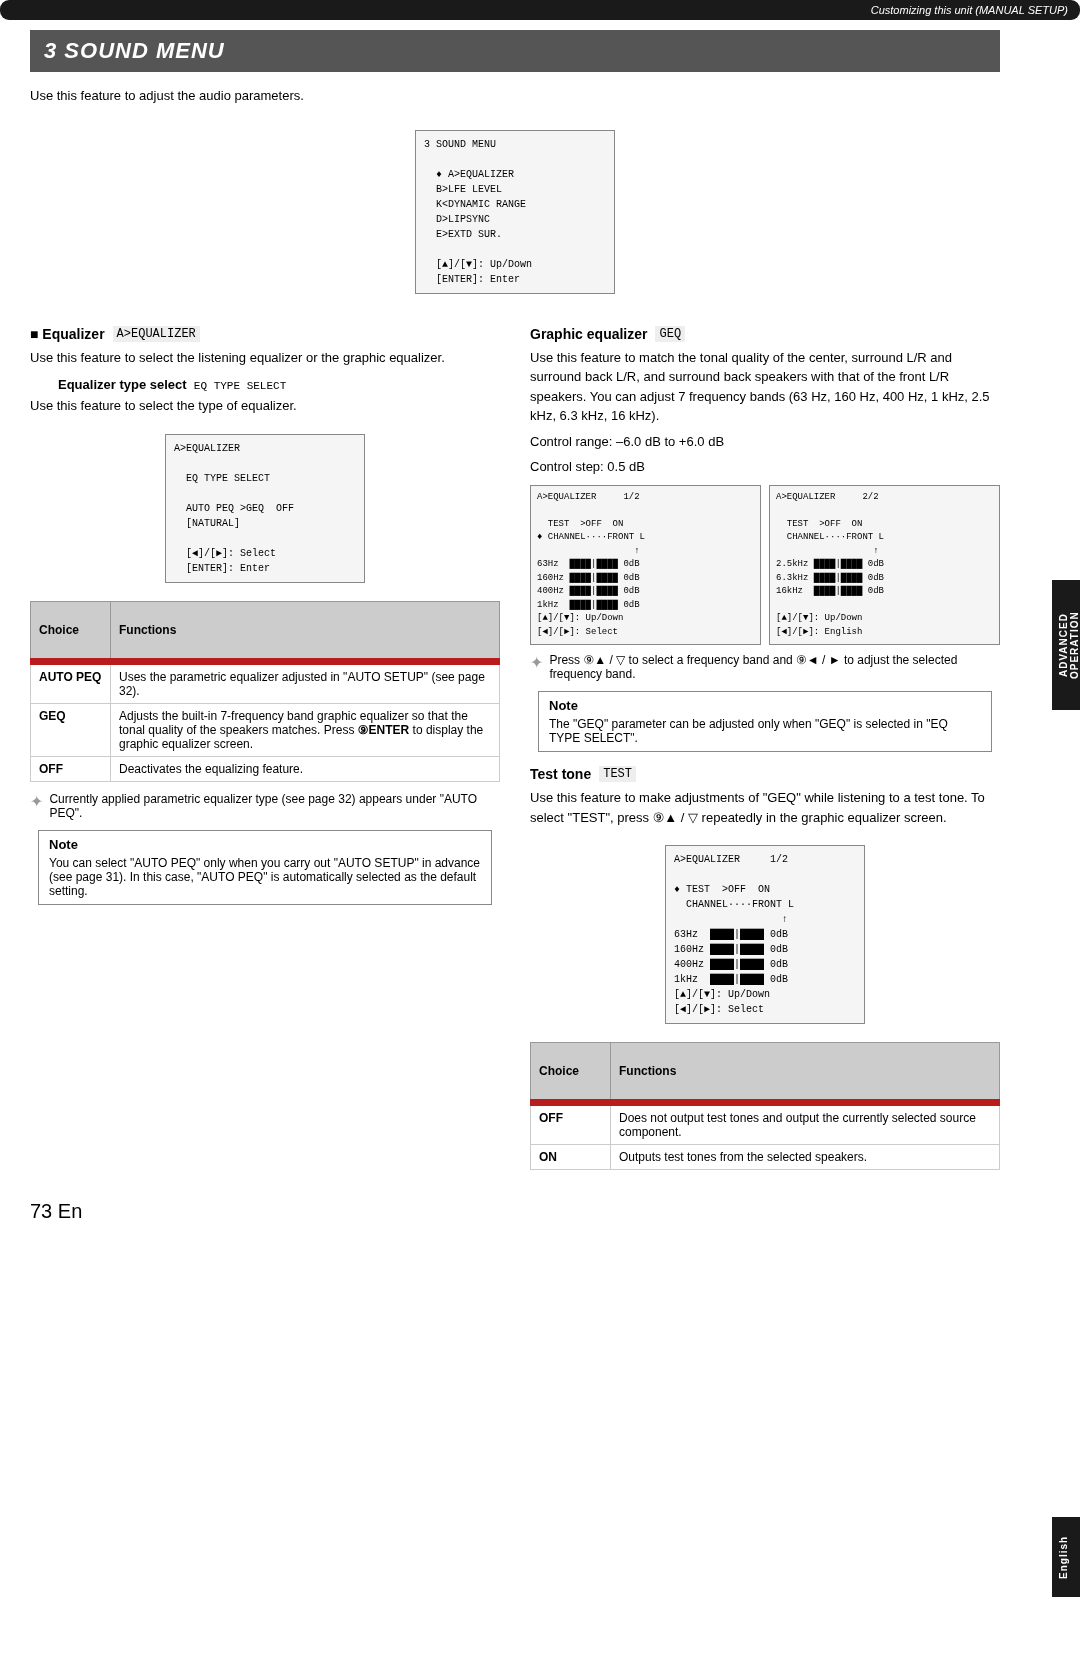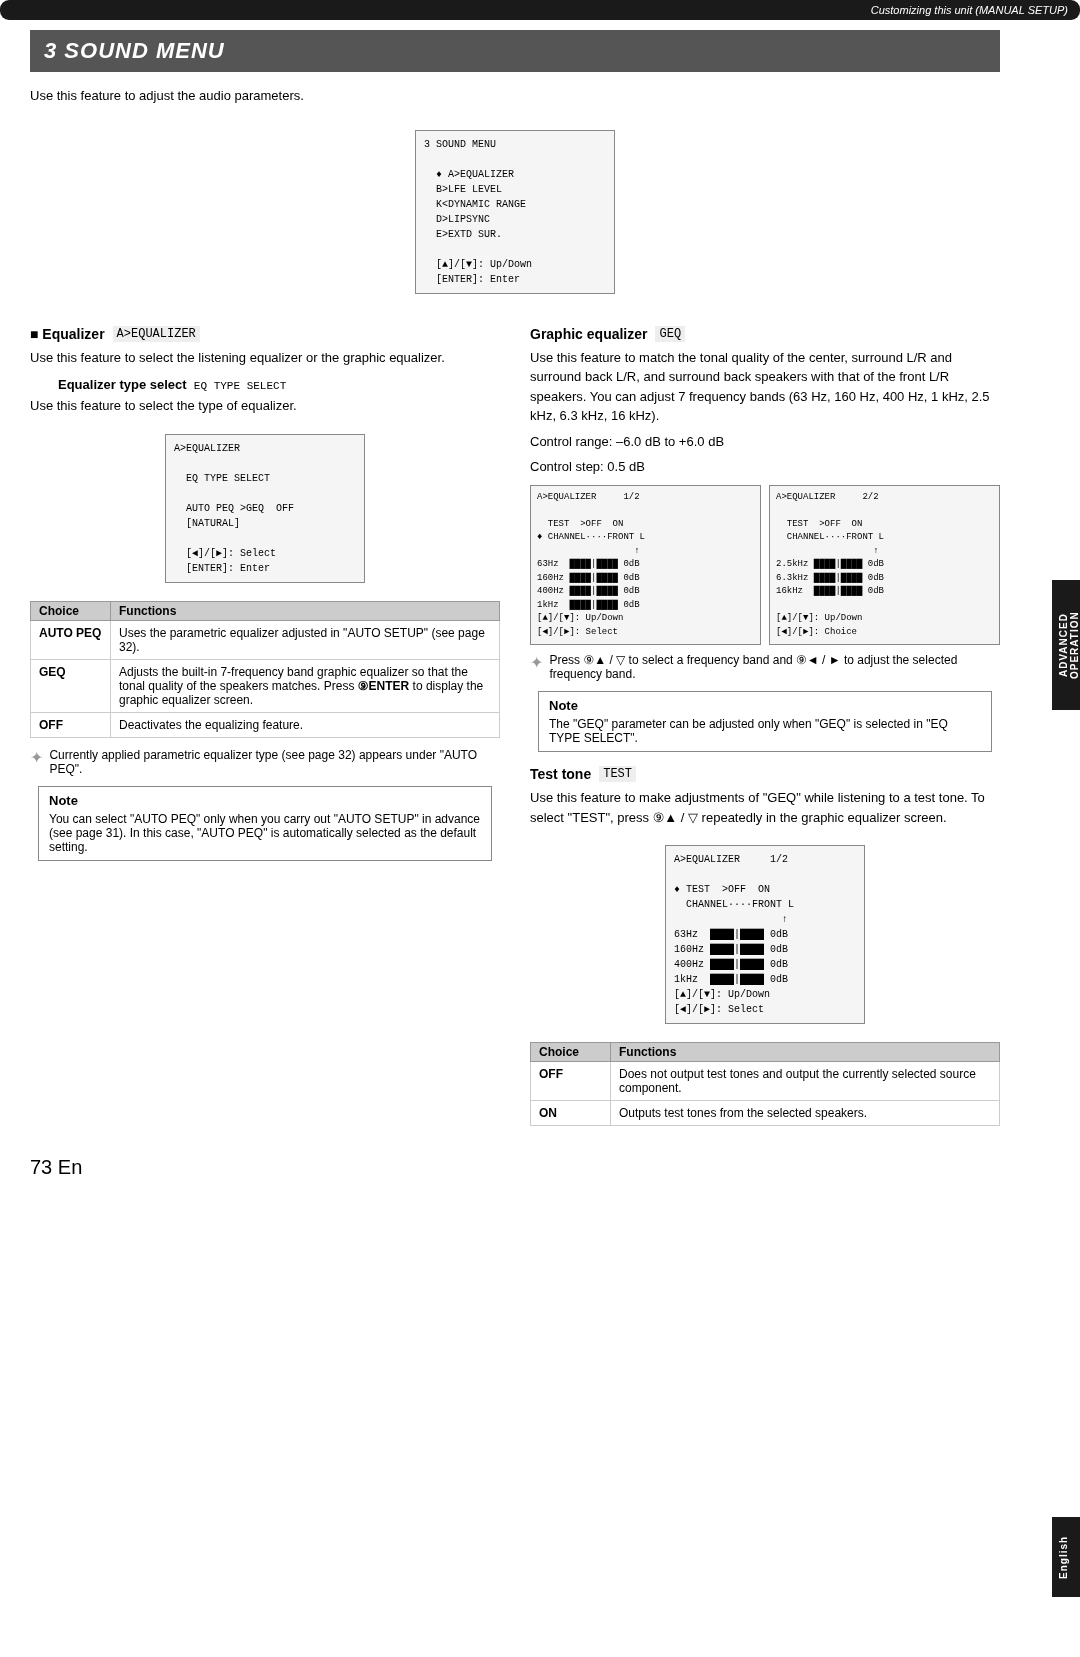"Choice" .choice-table th { padding: 2px 8px -> 21px 8px }
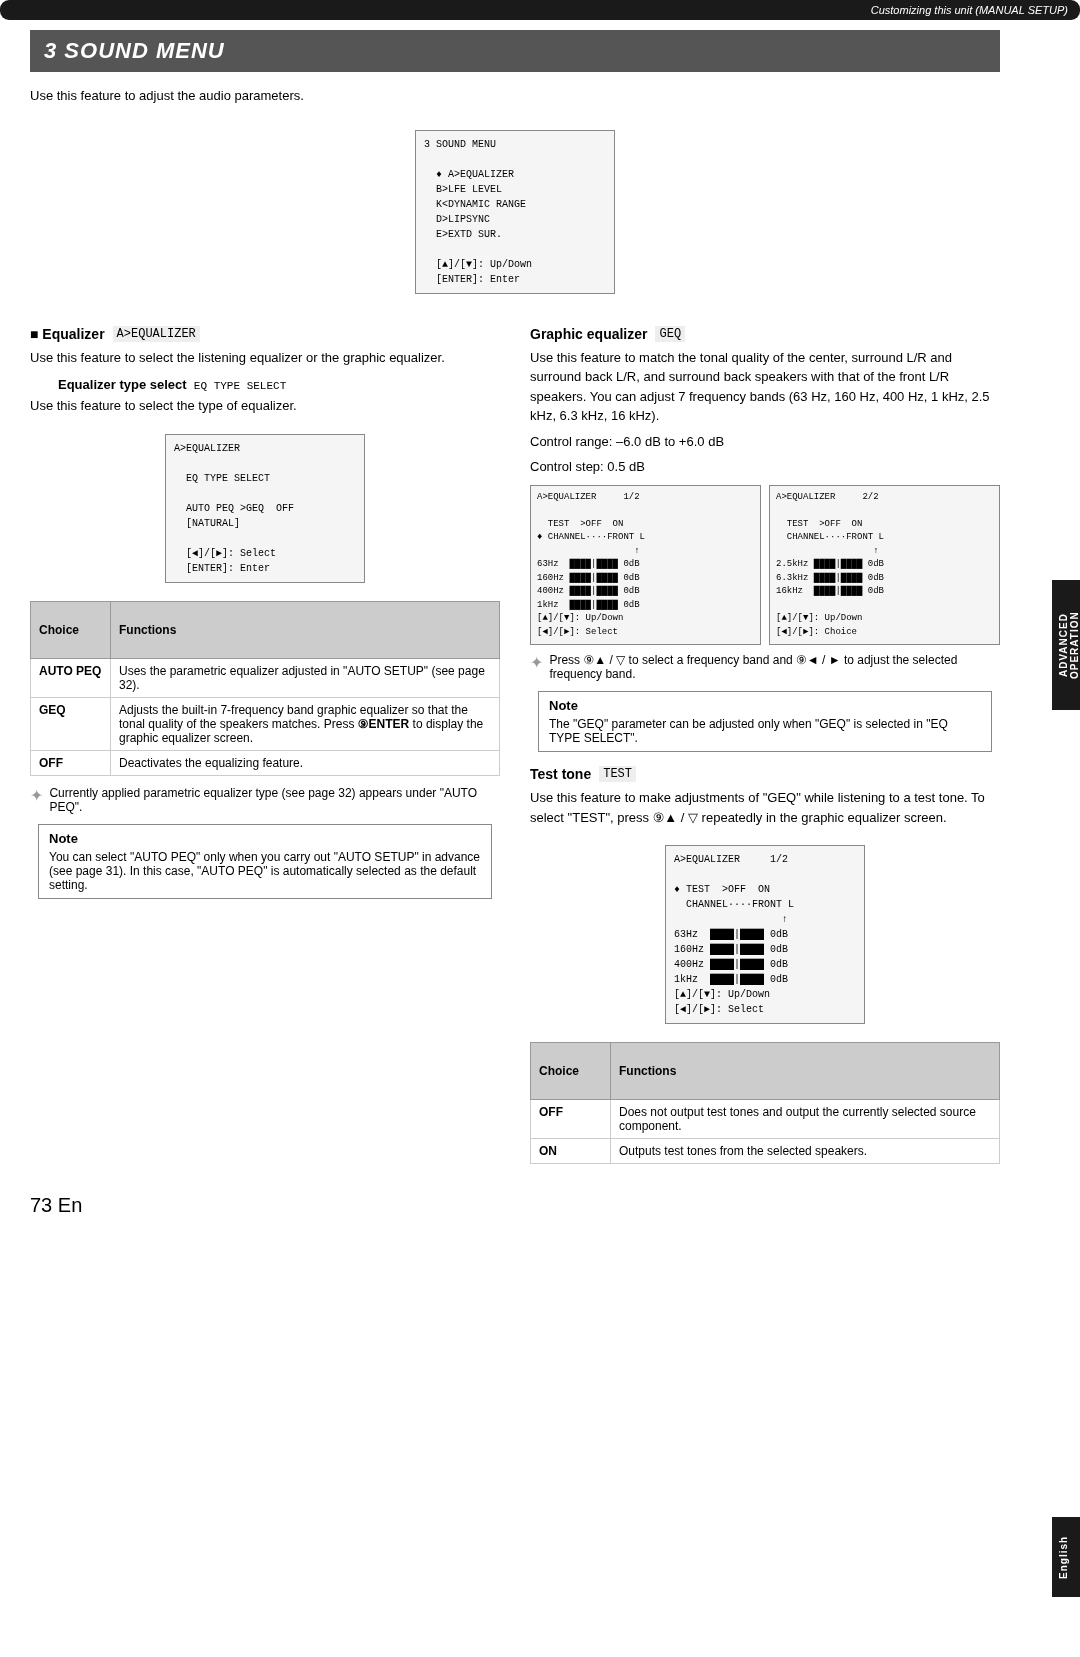"[◄]/[►]: Choice" div { text: Choice -> English }
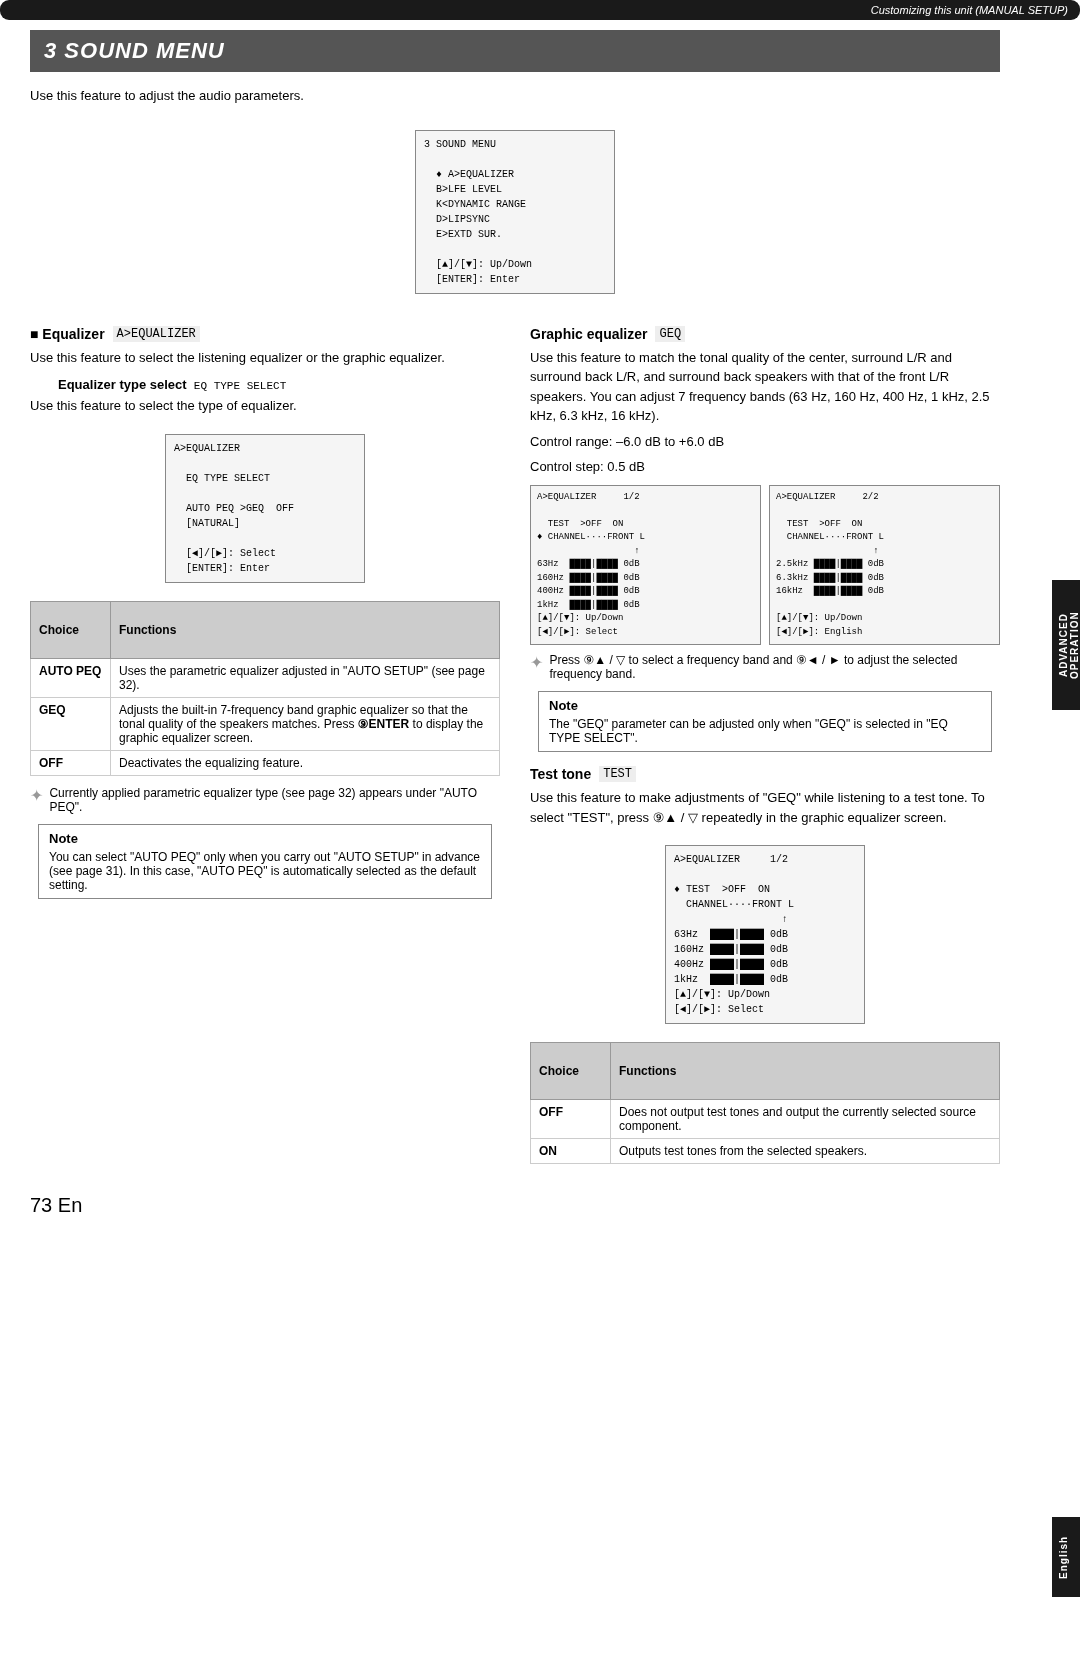"AUTO PEQ" .choice-table tr:first-child td { border-top: 1px solid #b91c1c -> 7px solid #b91c1c }
